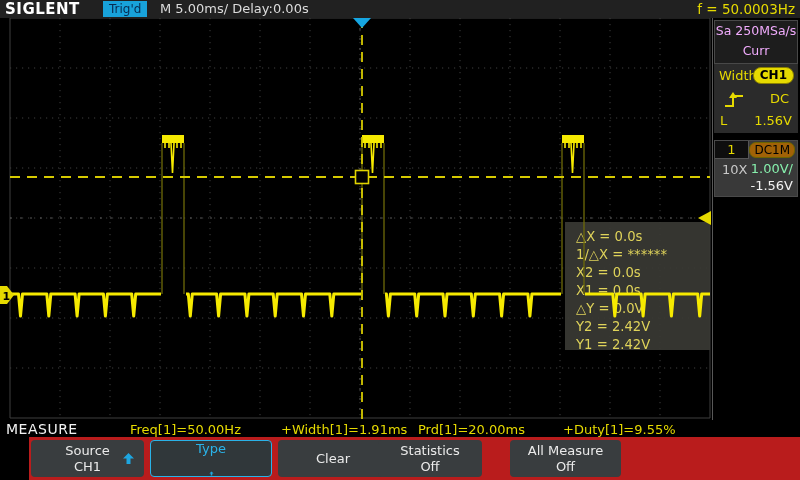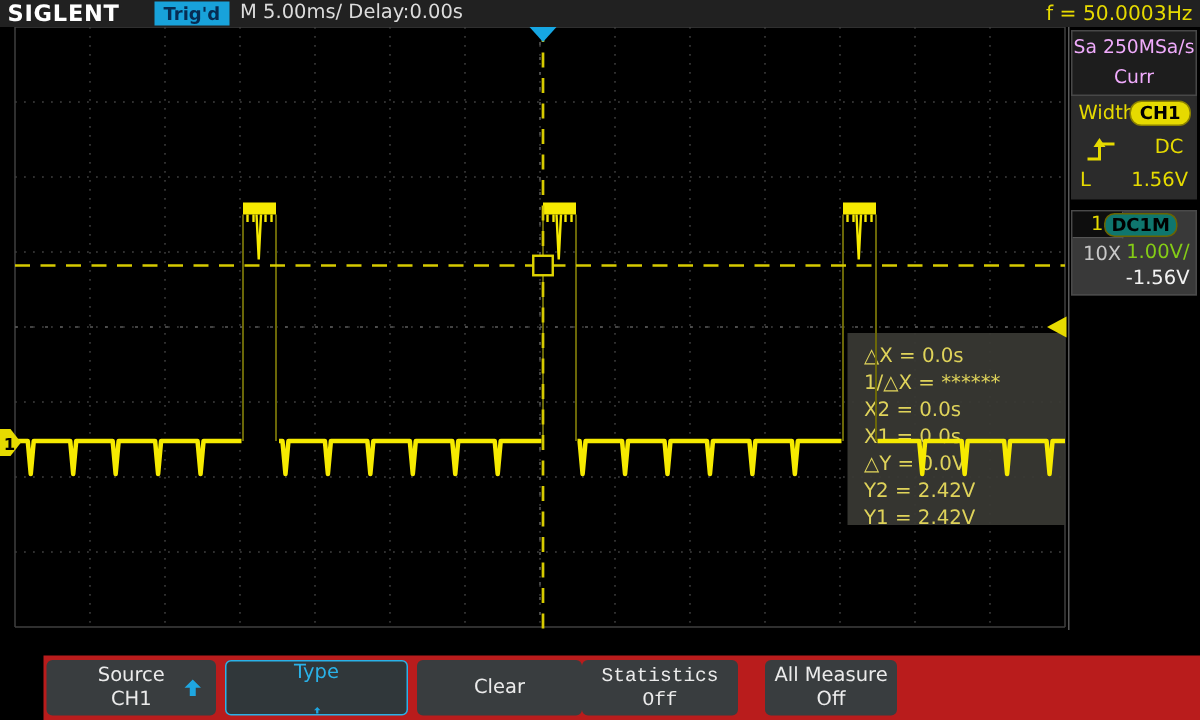"Trig'd" .trig-badge { font-weight: bold -> normal }
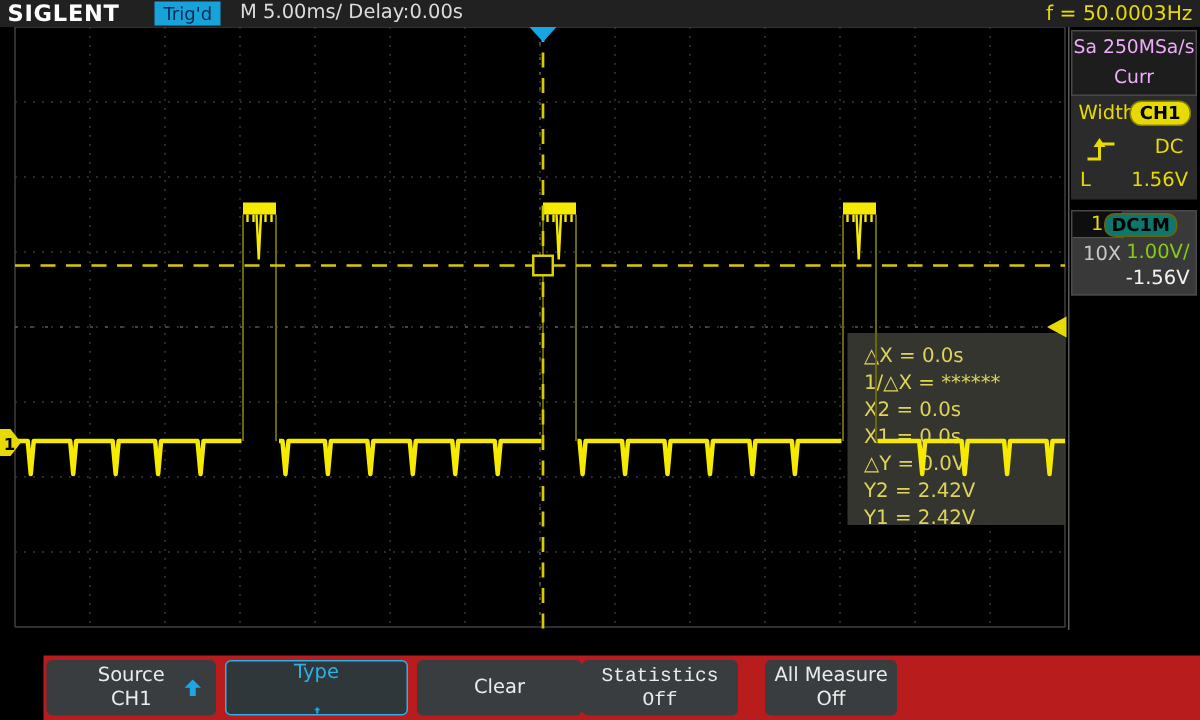"DC1M" .dc1m-badge { background: #0f766e -> #a16207; font-weight: bold -> normal; right: 12px -> 2px }
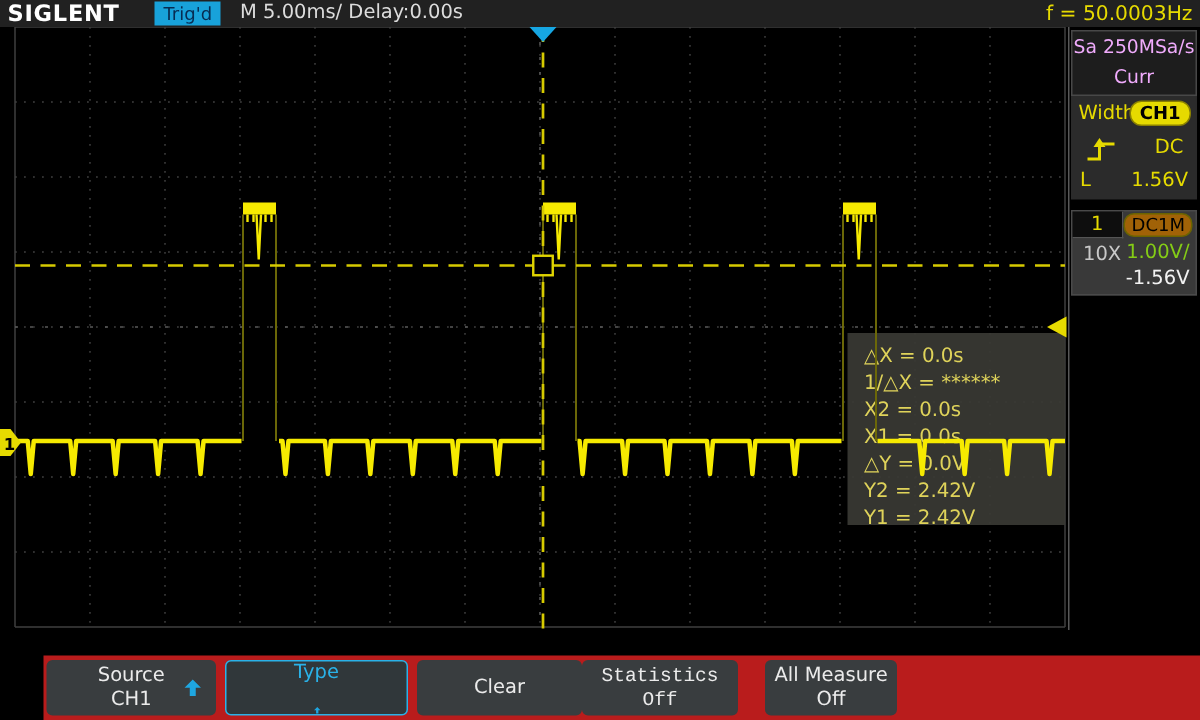"1.00V/" .scale { color: #84cc16 -> #86efac }
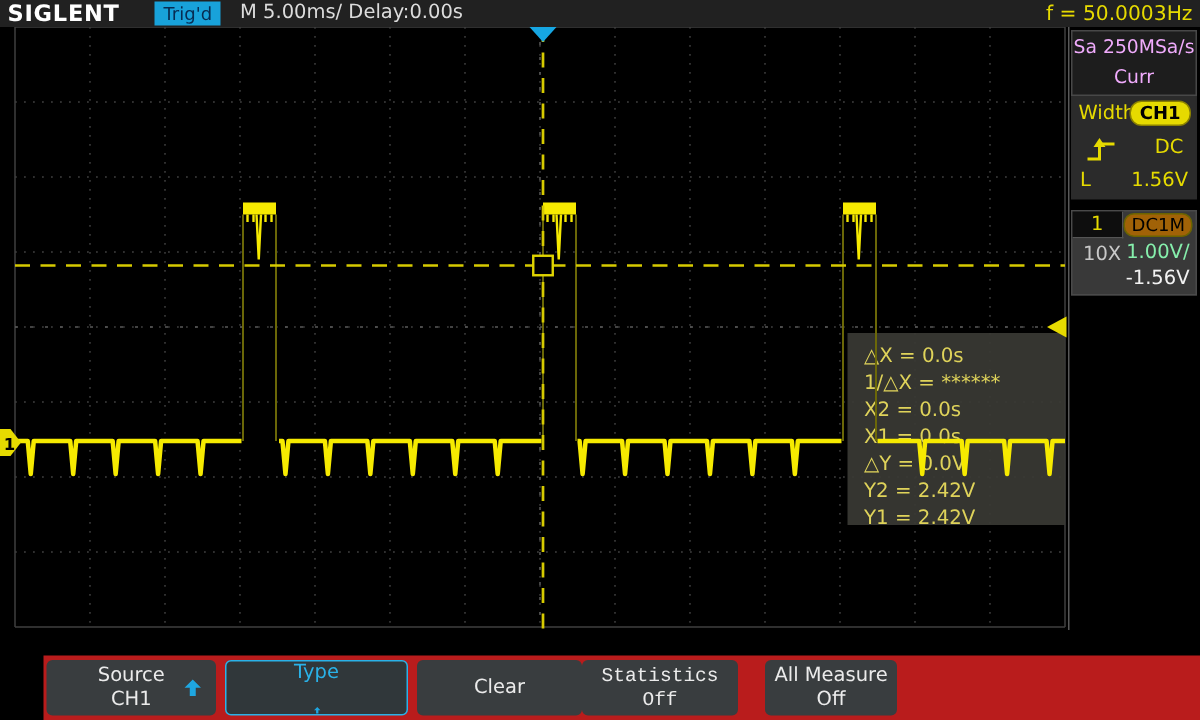"MEASURE" div.measurebar { html: none -> <div> <span>MEASURE</span> <span>Freq[1]=50.00Hz</span> <span>+Width[1]=1.91ms</span> <span>Prd[1]=20.00ms</span> <span>+Duty[1]=9.55%</span> </div> }
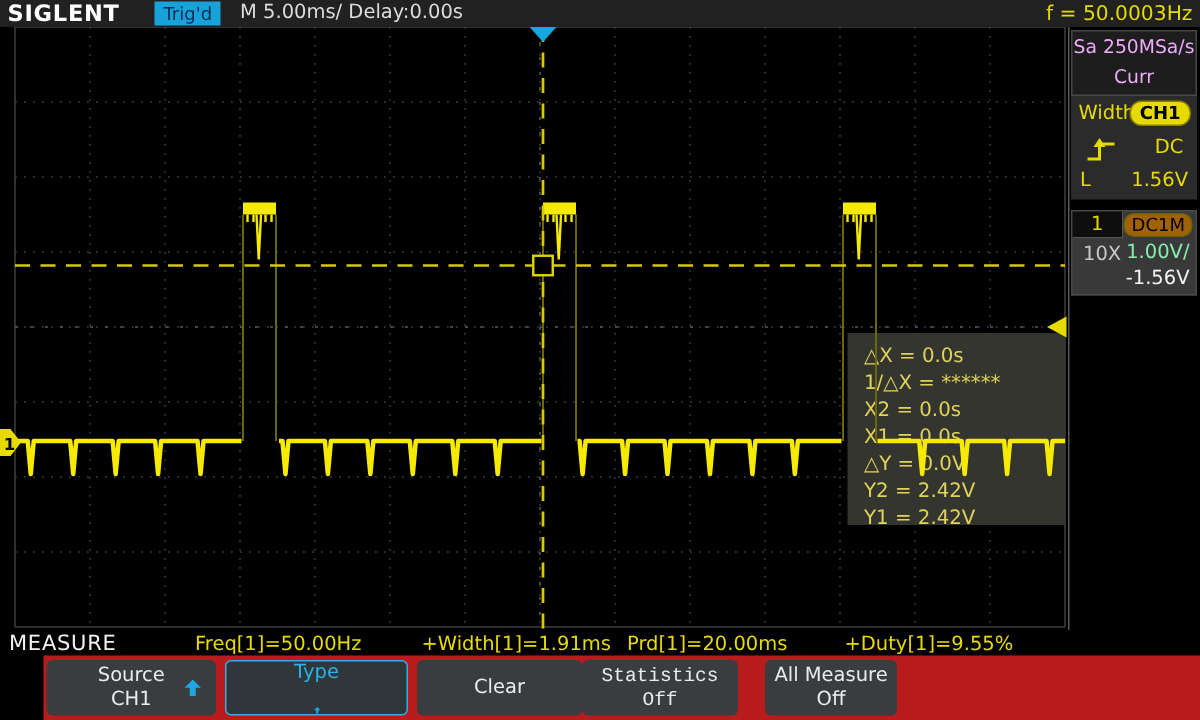"Statistics" .b-stats { font-family: Liberation Mono, monospace -> none; left: 359px -> 349px }
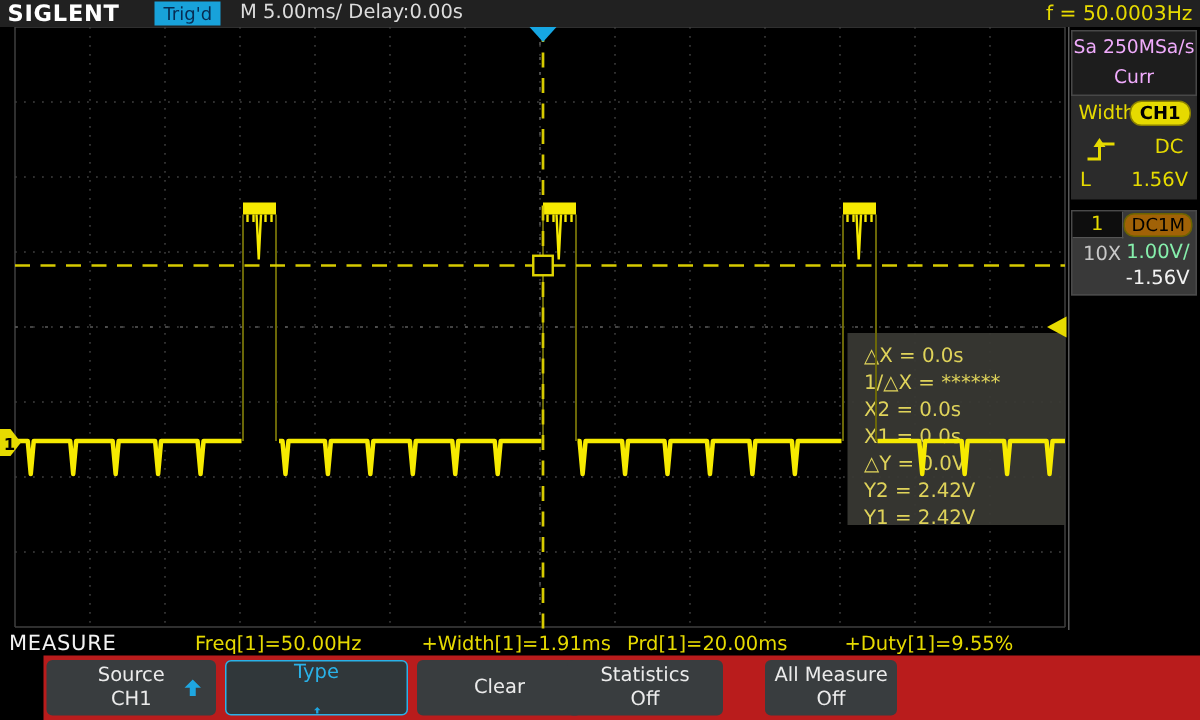"All Measure" .b-allm { width: 88px -> 111px }
